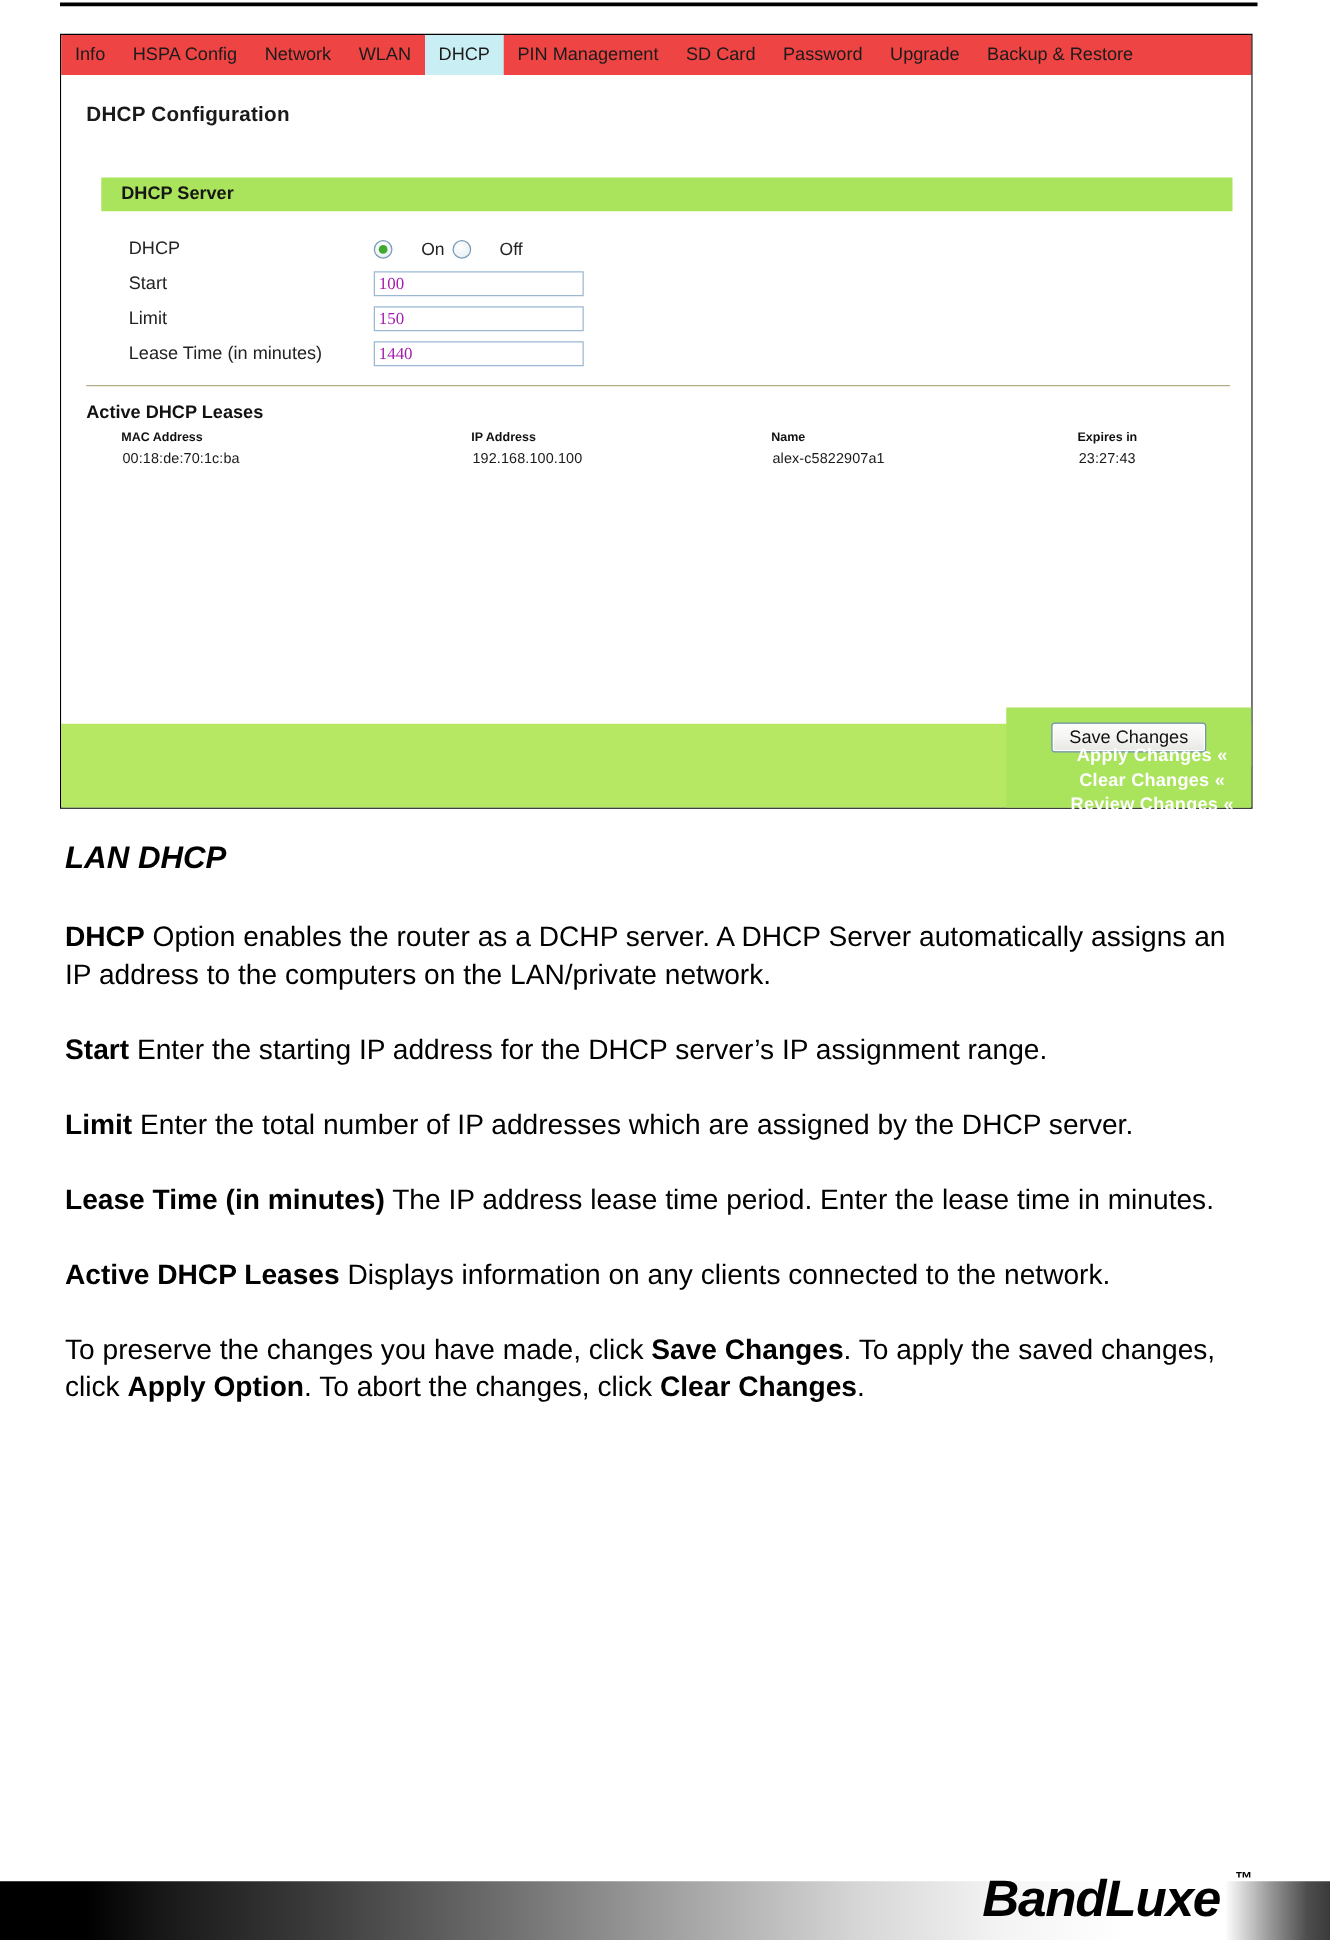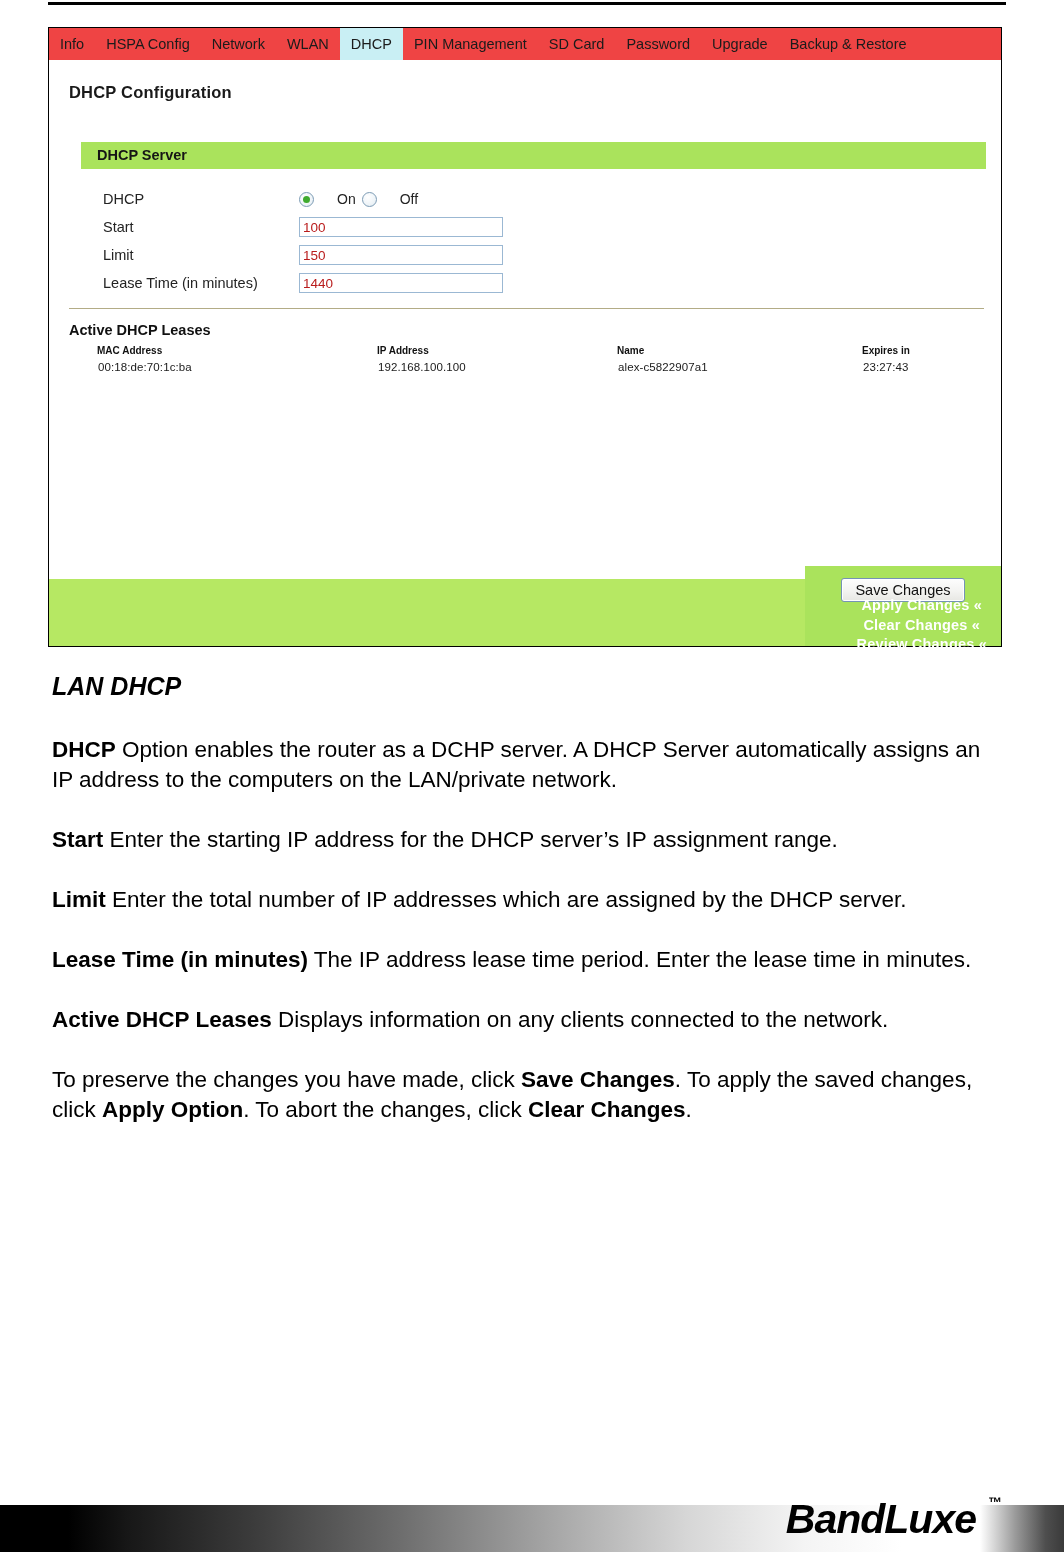"100" .ftext { color: #b91c1c -> #a21caf; font-family: Liberation Sans, sans-serif -> Liberation Serif, serif; width: 204px -> 168px }
